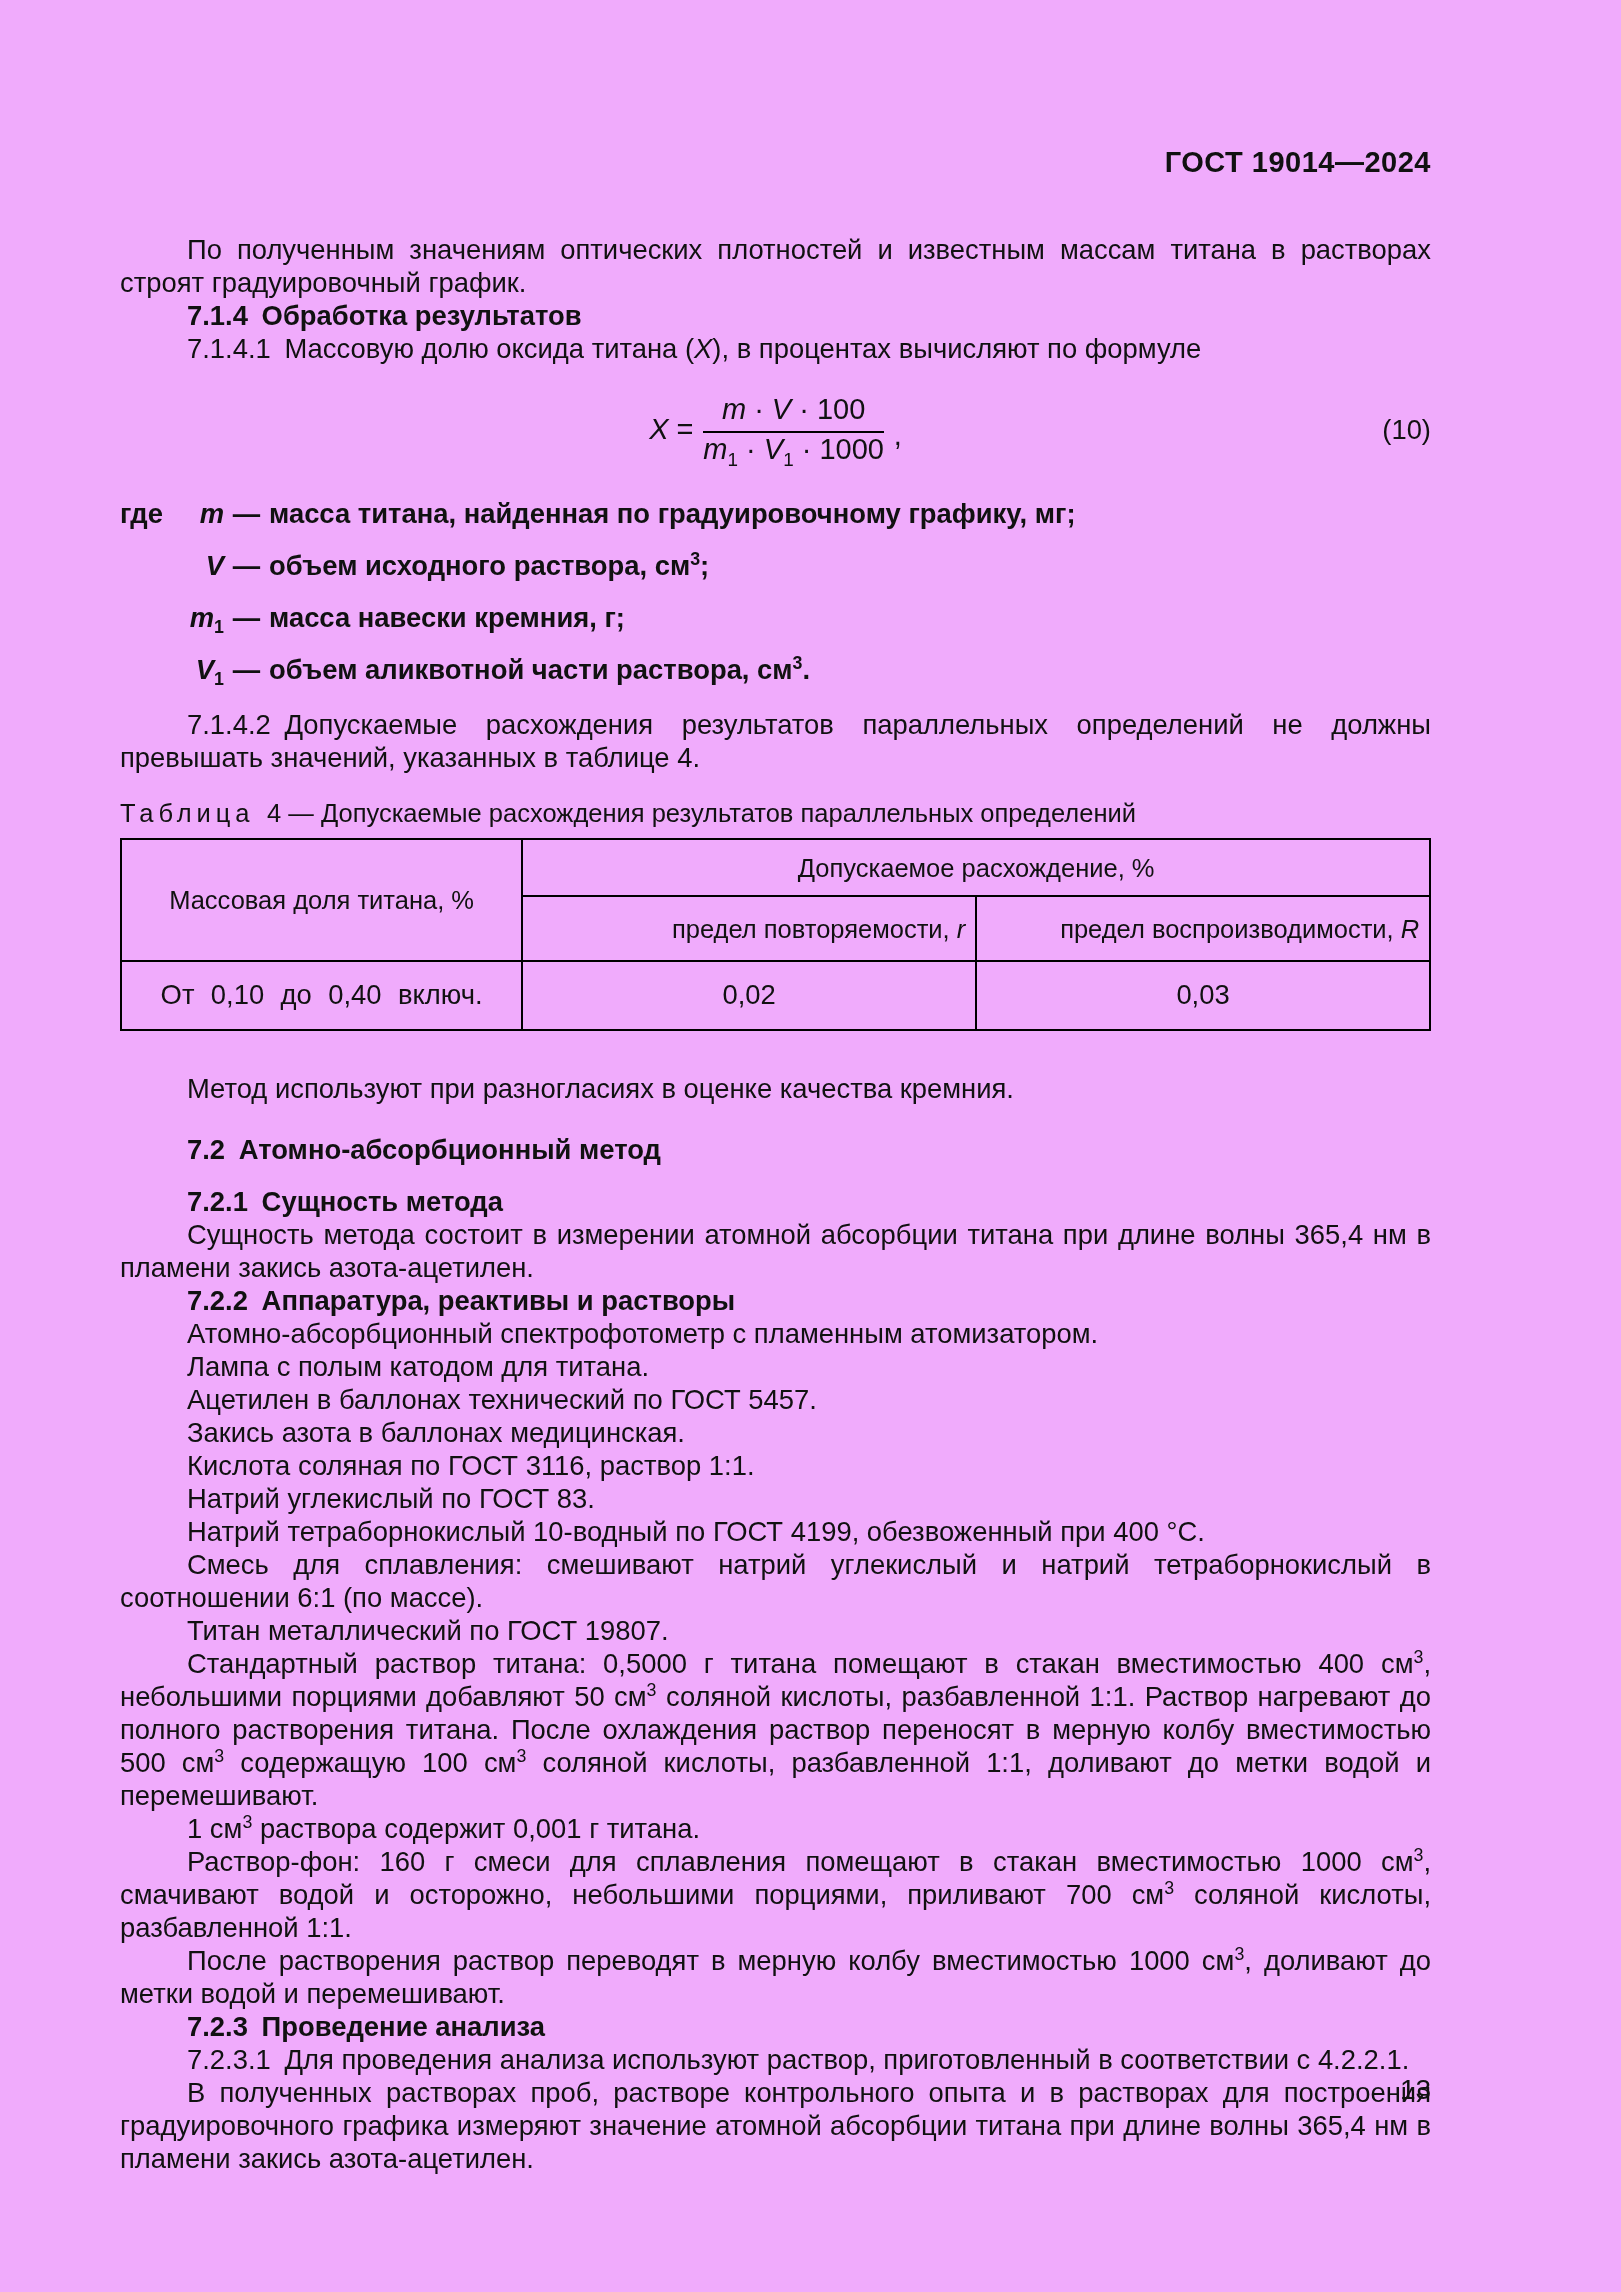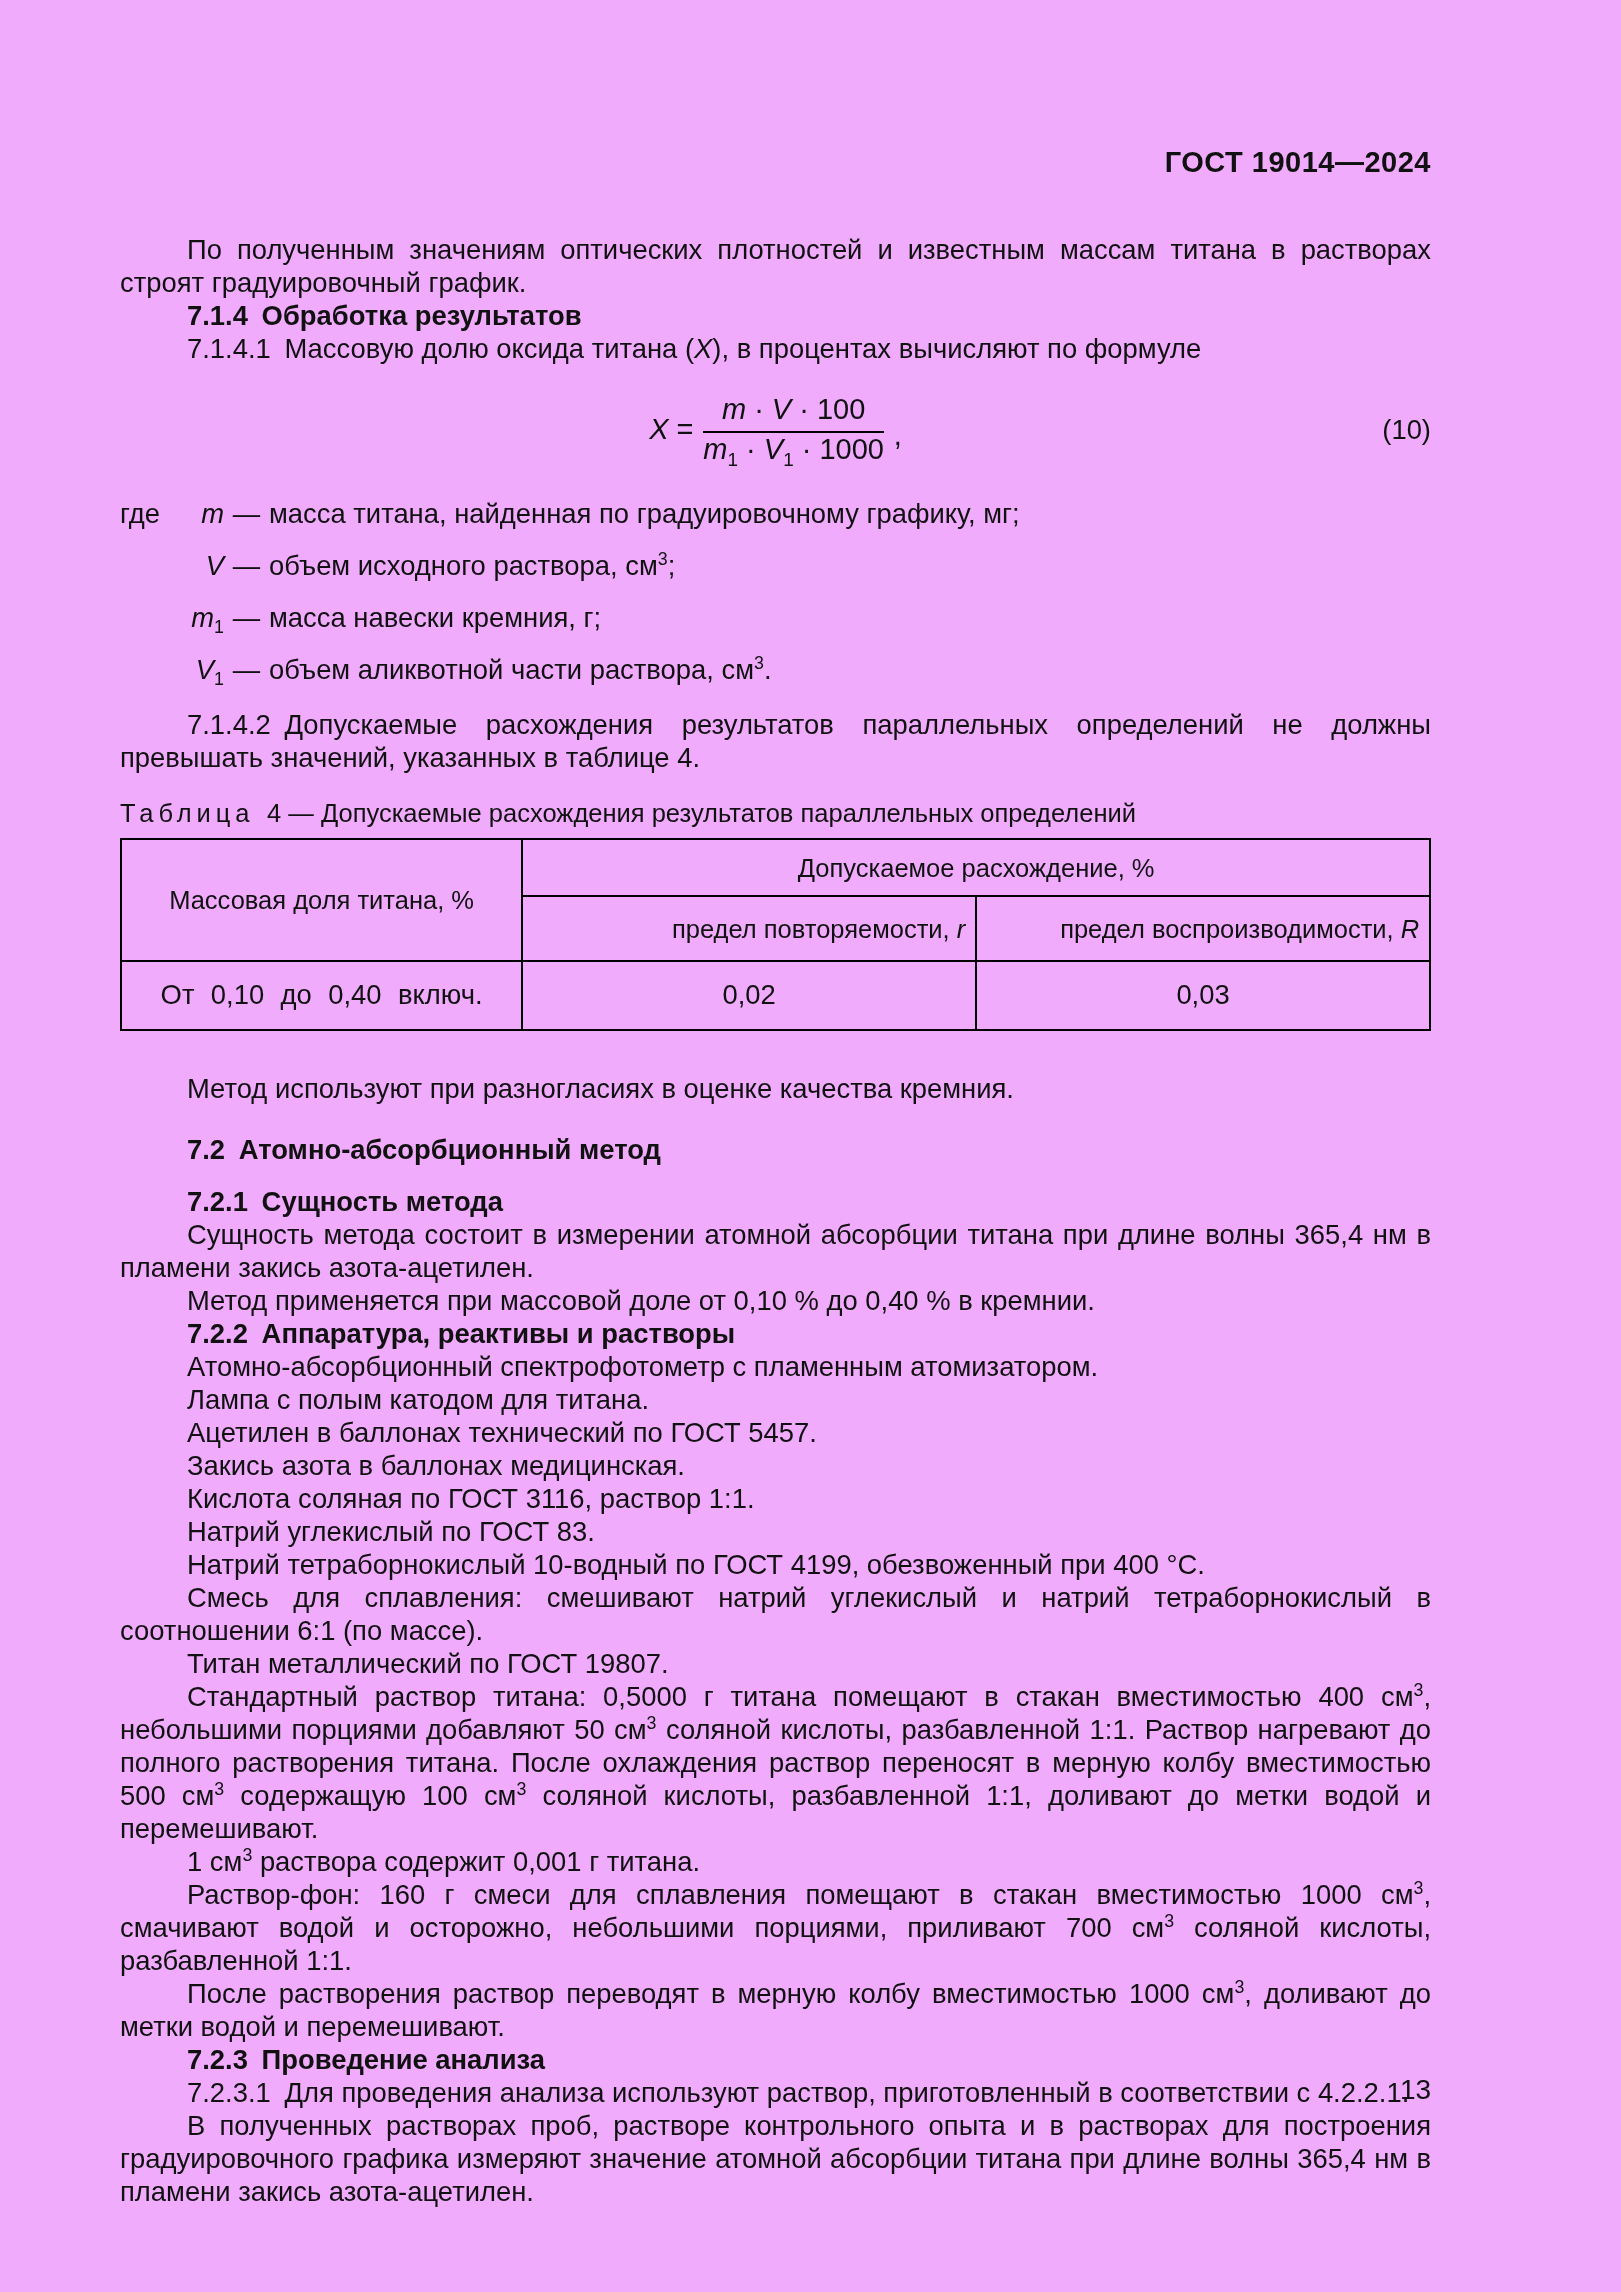"где" .where-list { font-weight: none -> bold }
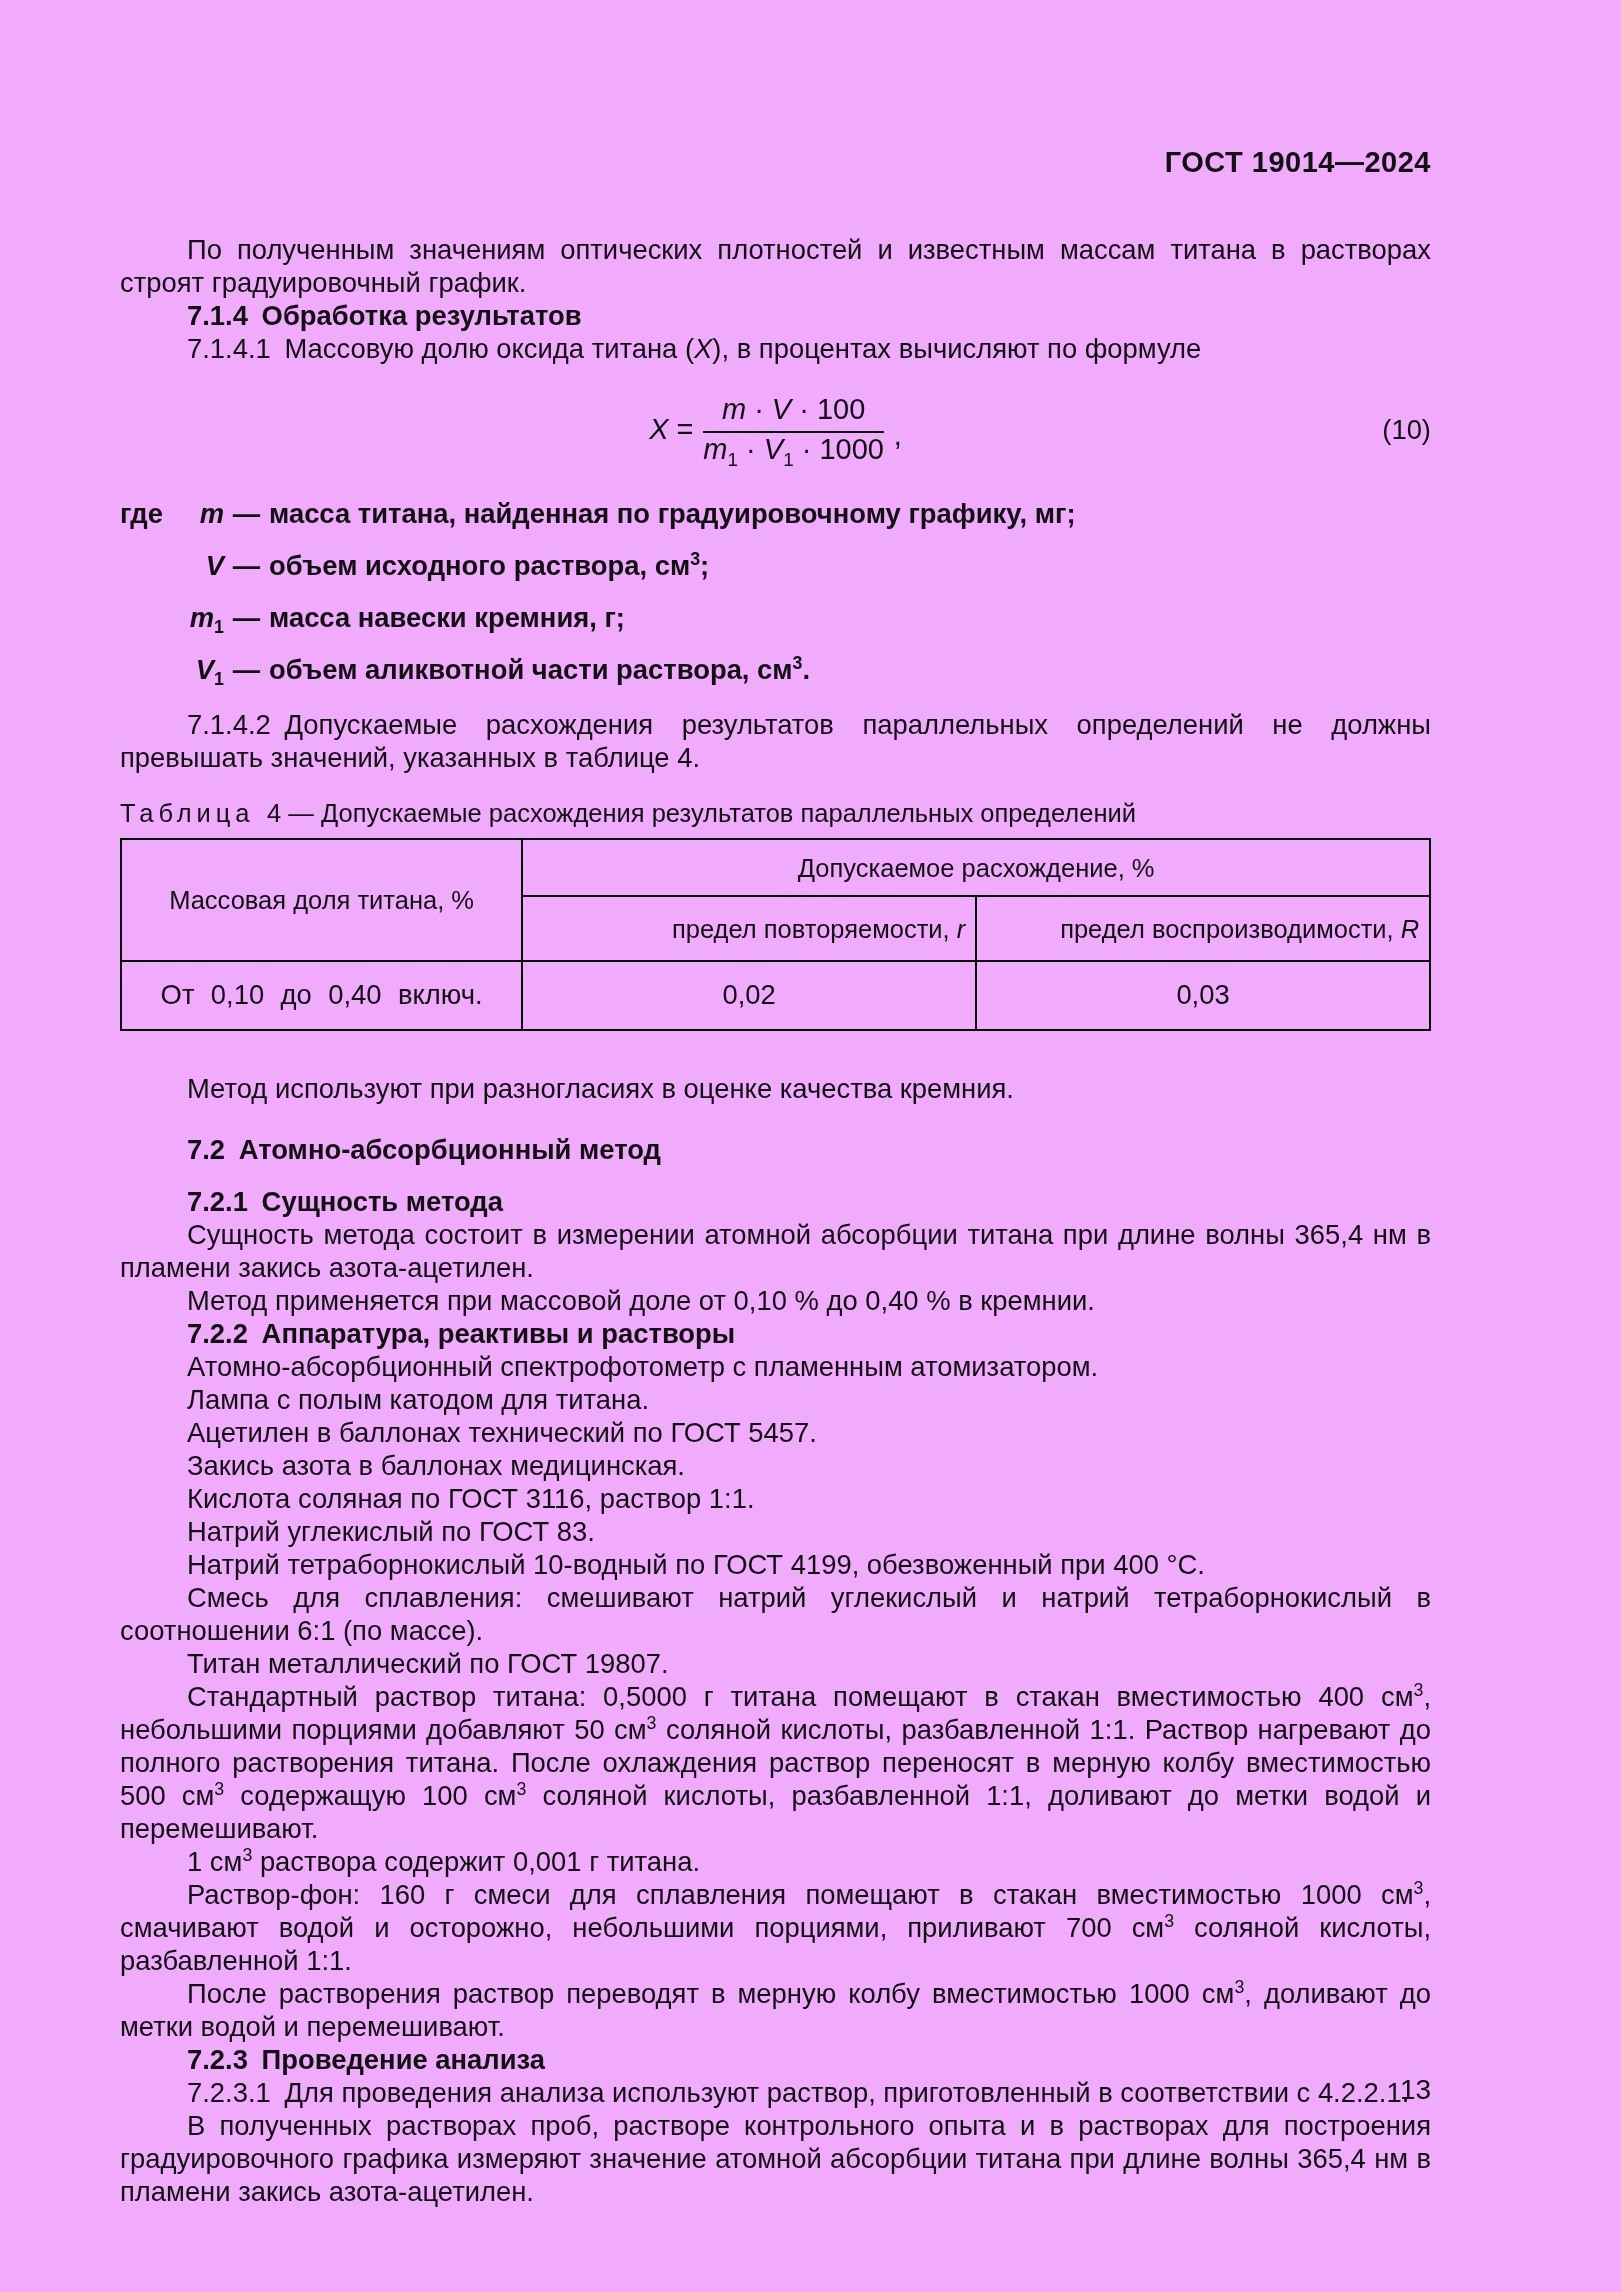"Метод применяется при массовой доле" p.indent { html: <p>Метод применяется при массовой доле от 0,10 % до 0,40 % в кремнии.</p> -> none }
